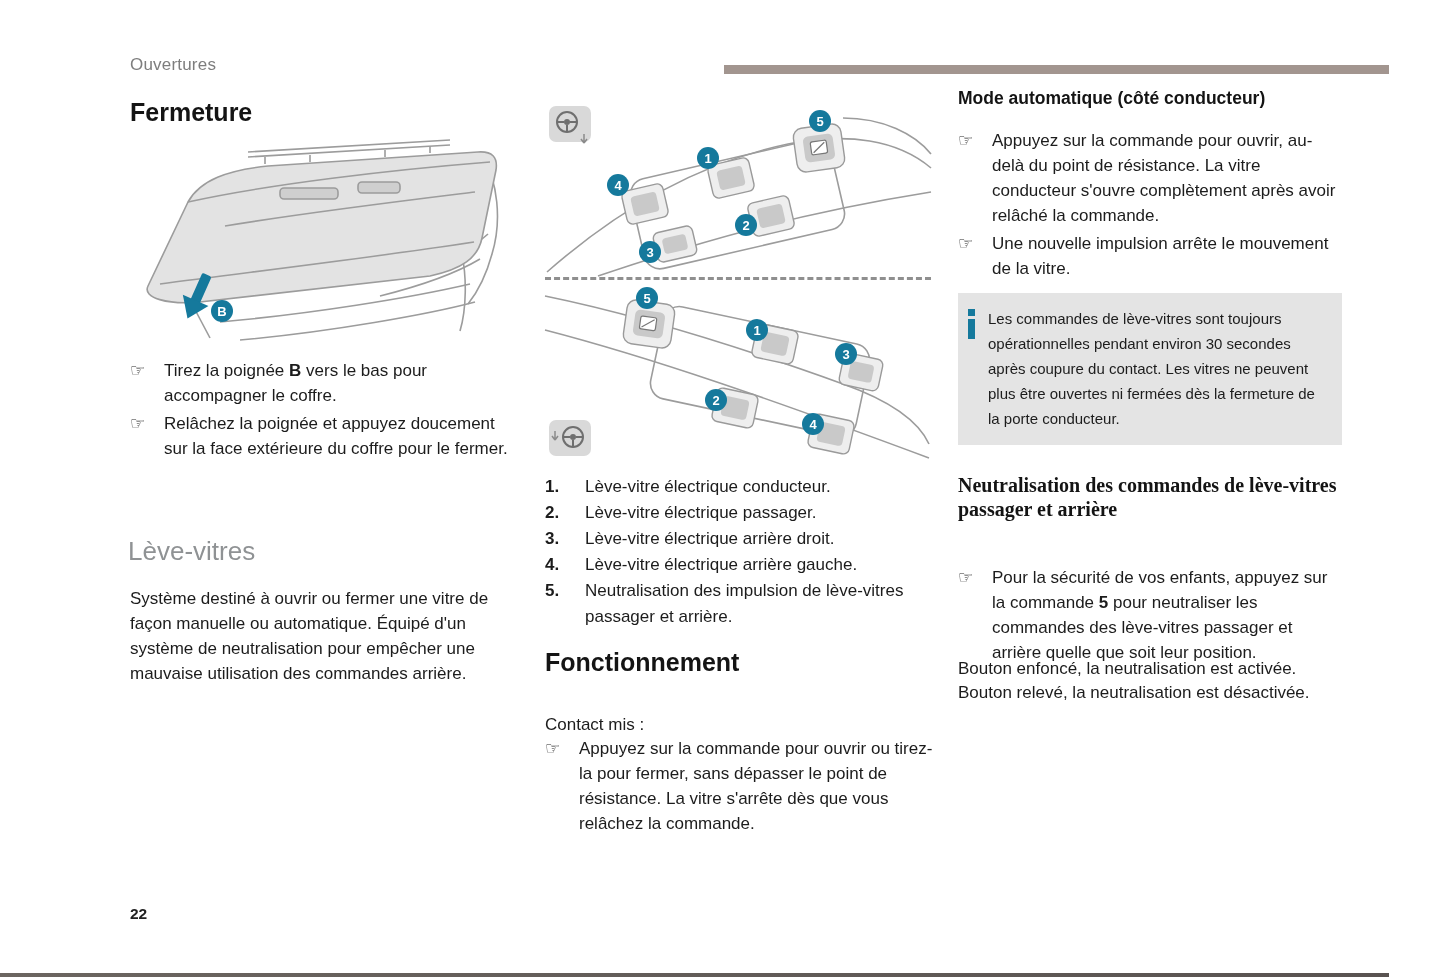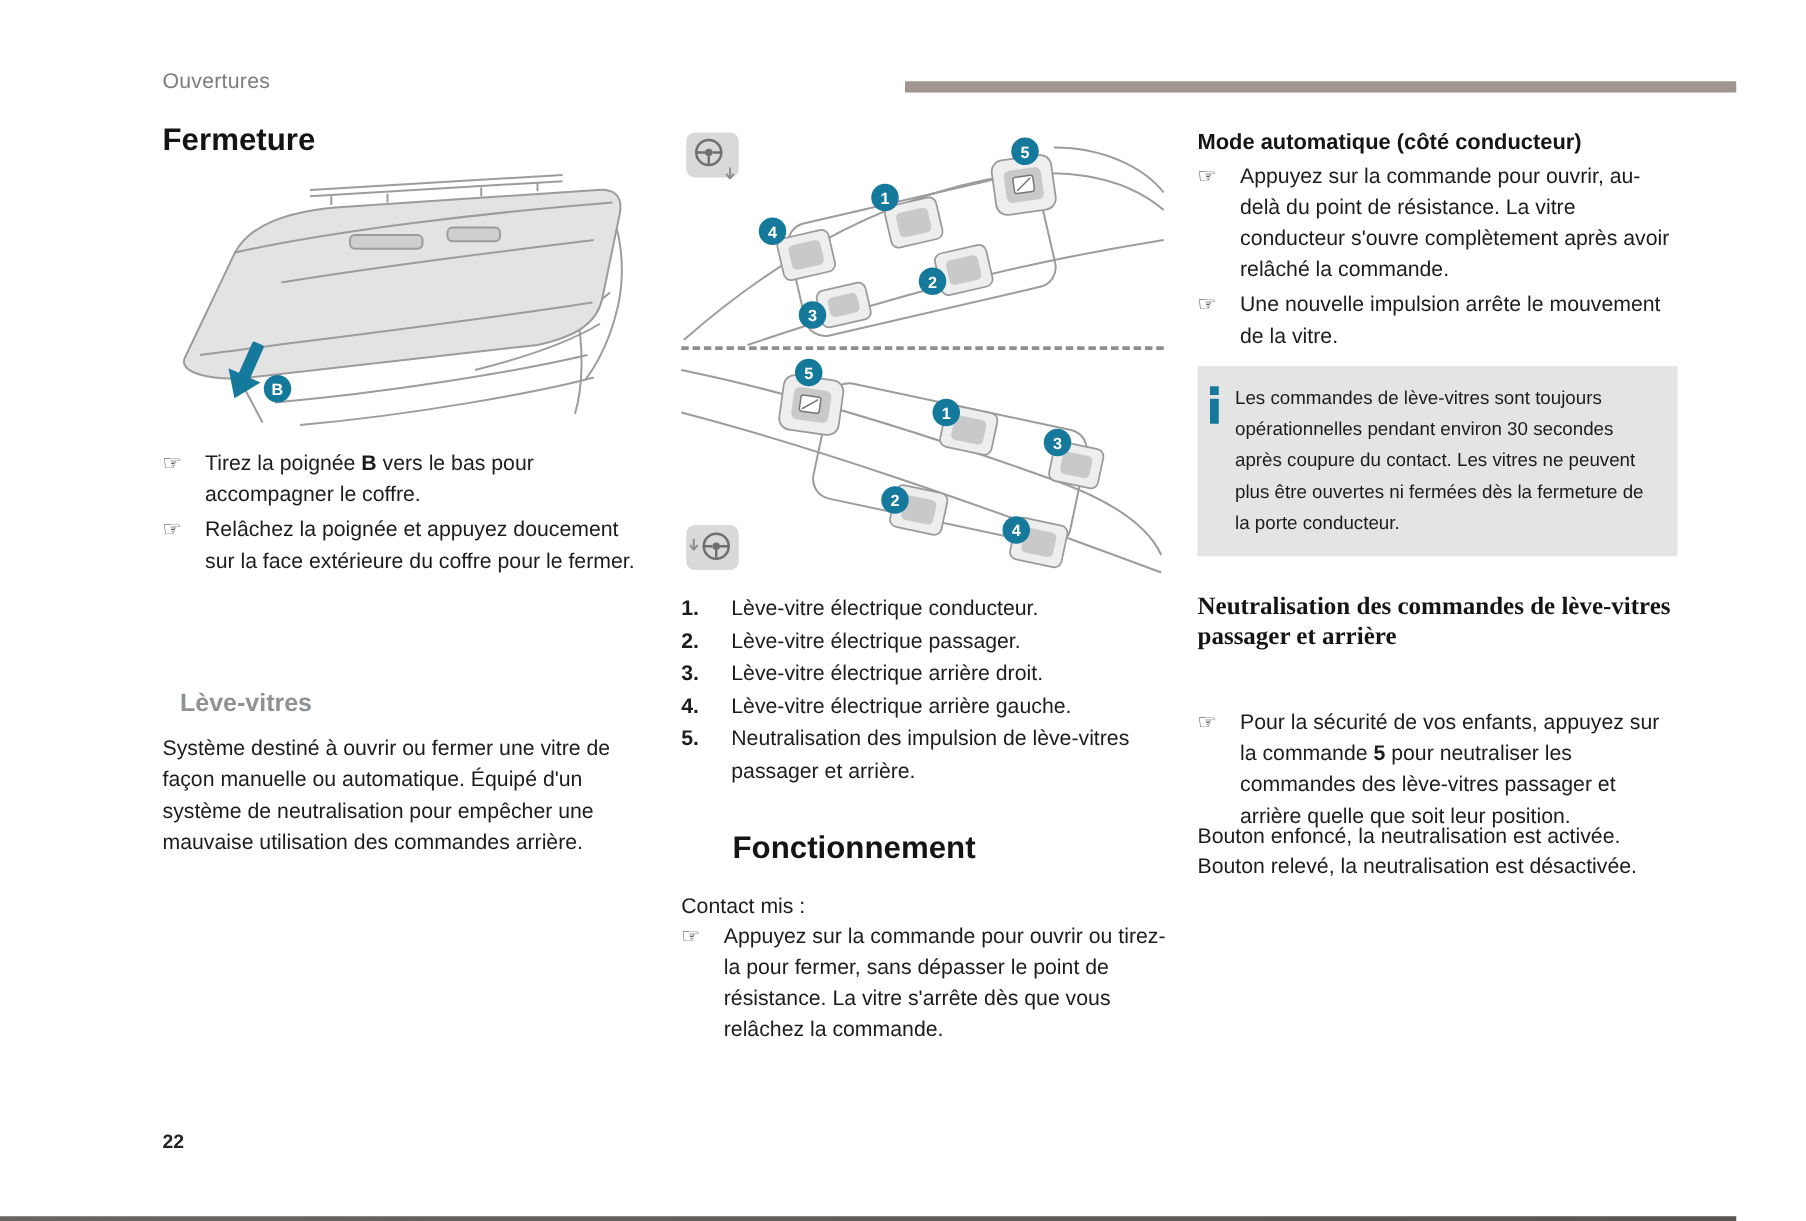"Mode automatique (côté conducteur)" h3.abs { top: 103px -> 88px }
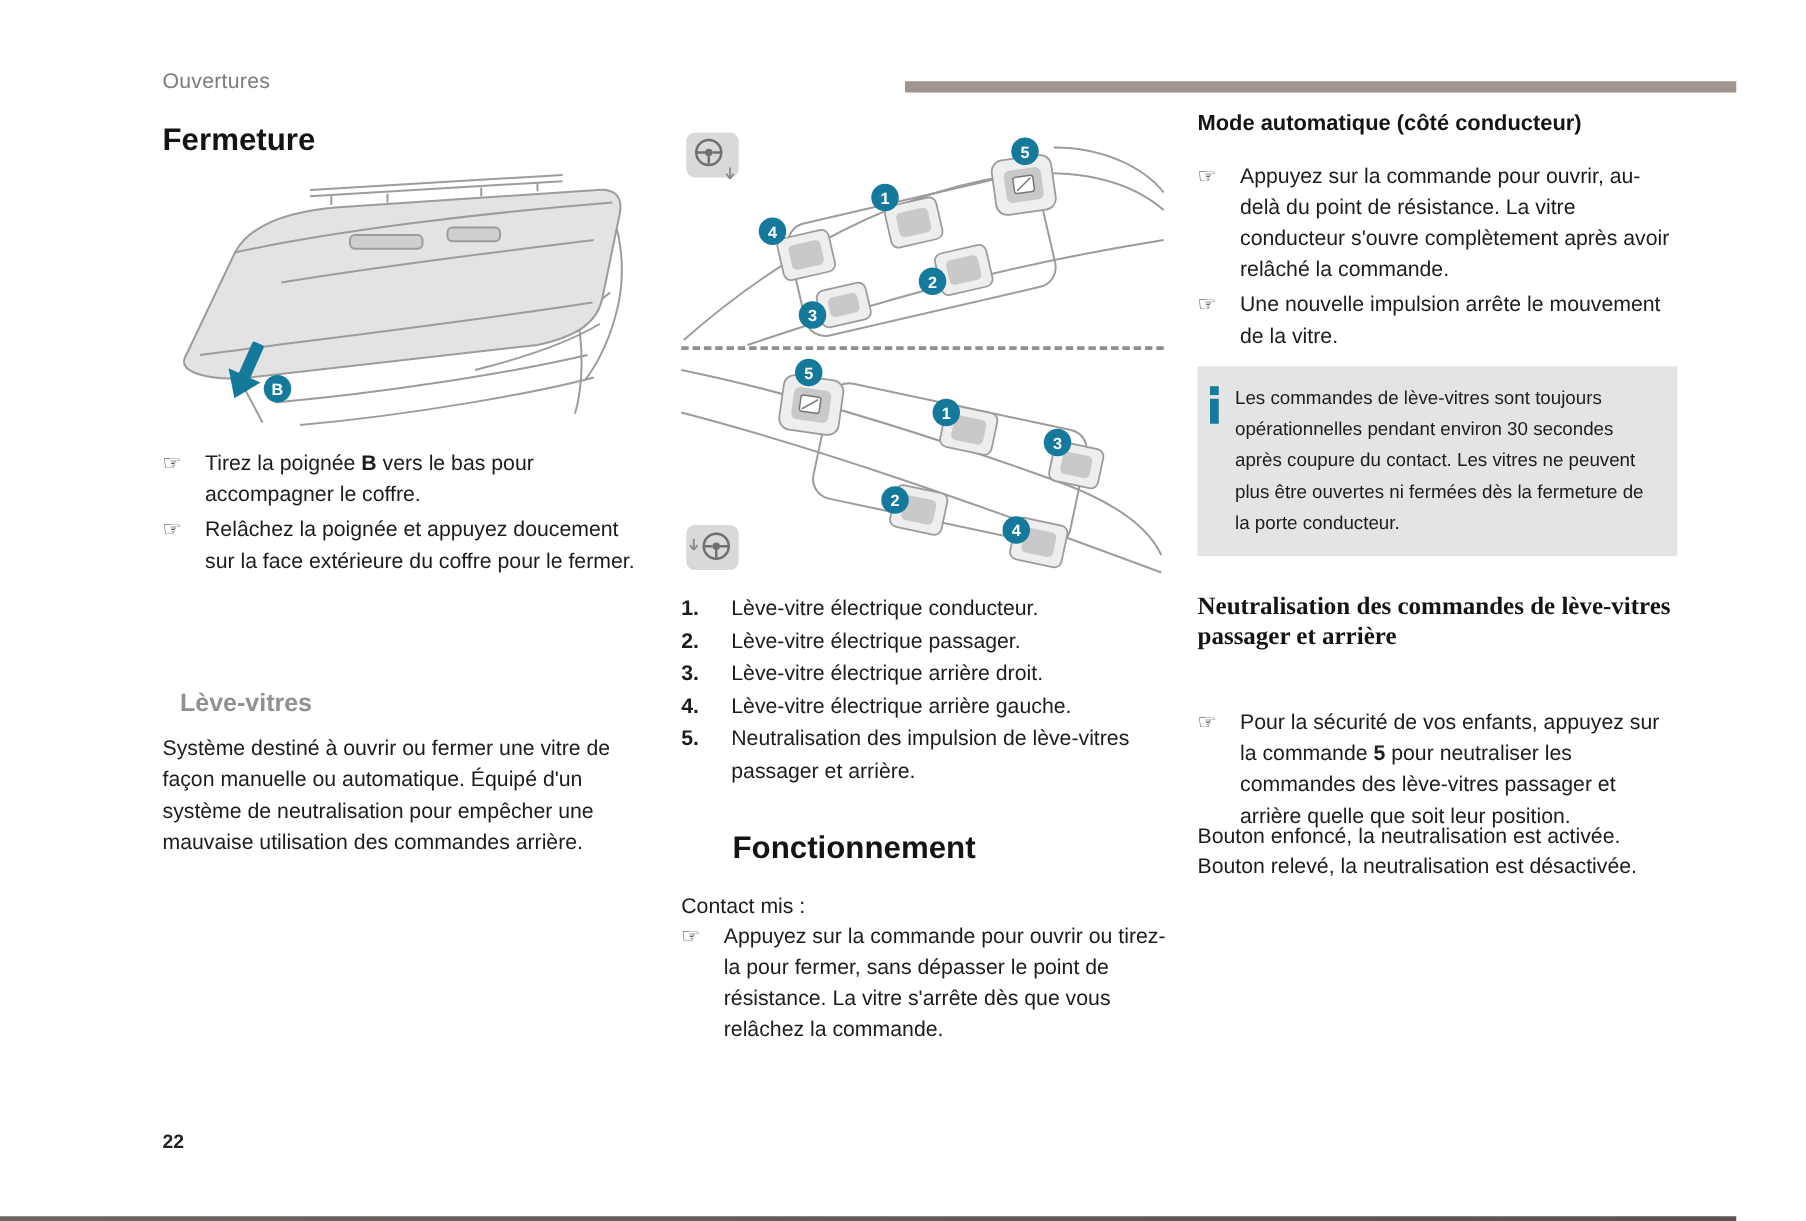"Lève-vitres" .h-gray { font-size: 20px -> 26px; font-weight: 700 -> 400; margin: 16px -> 0 }
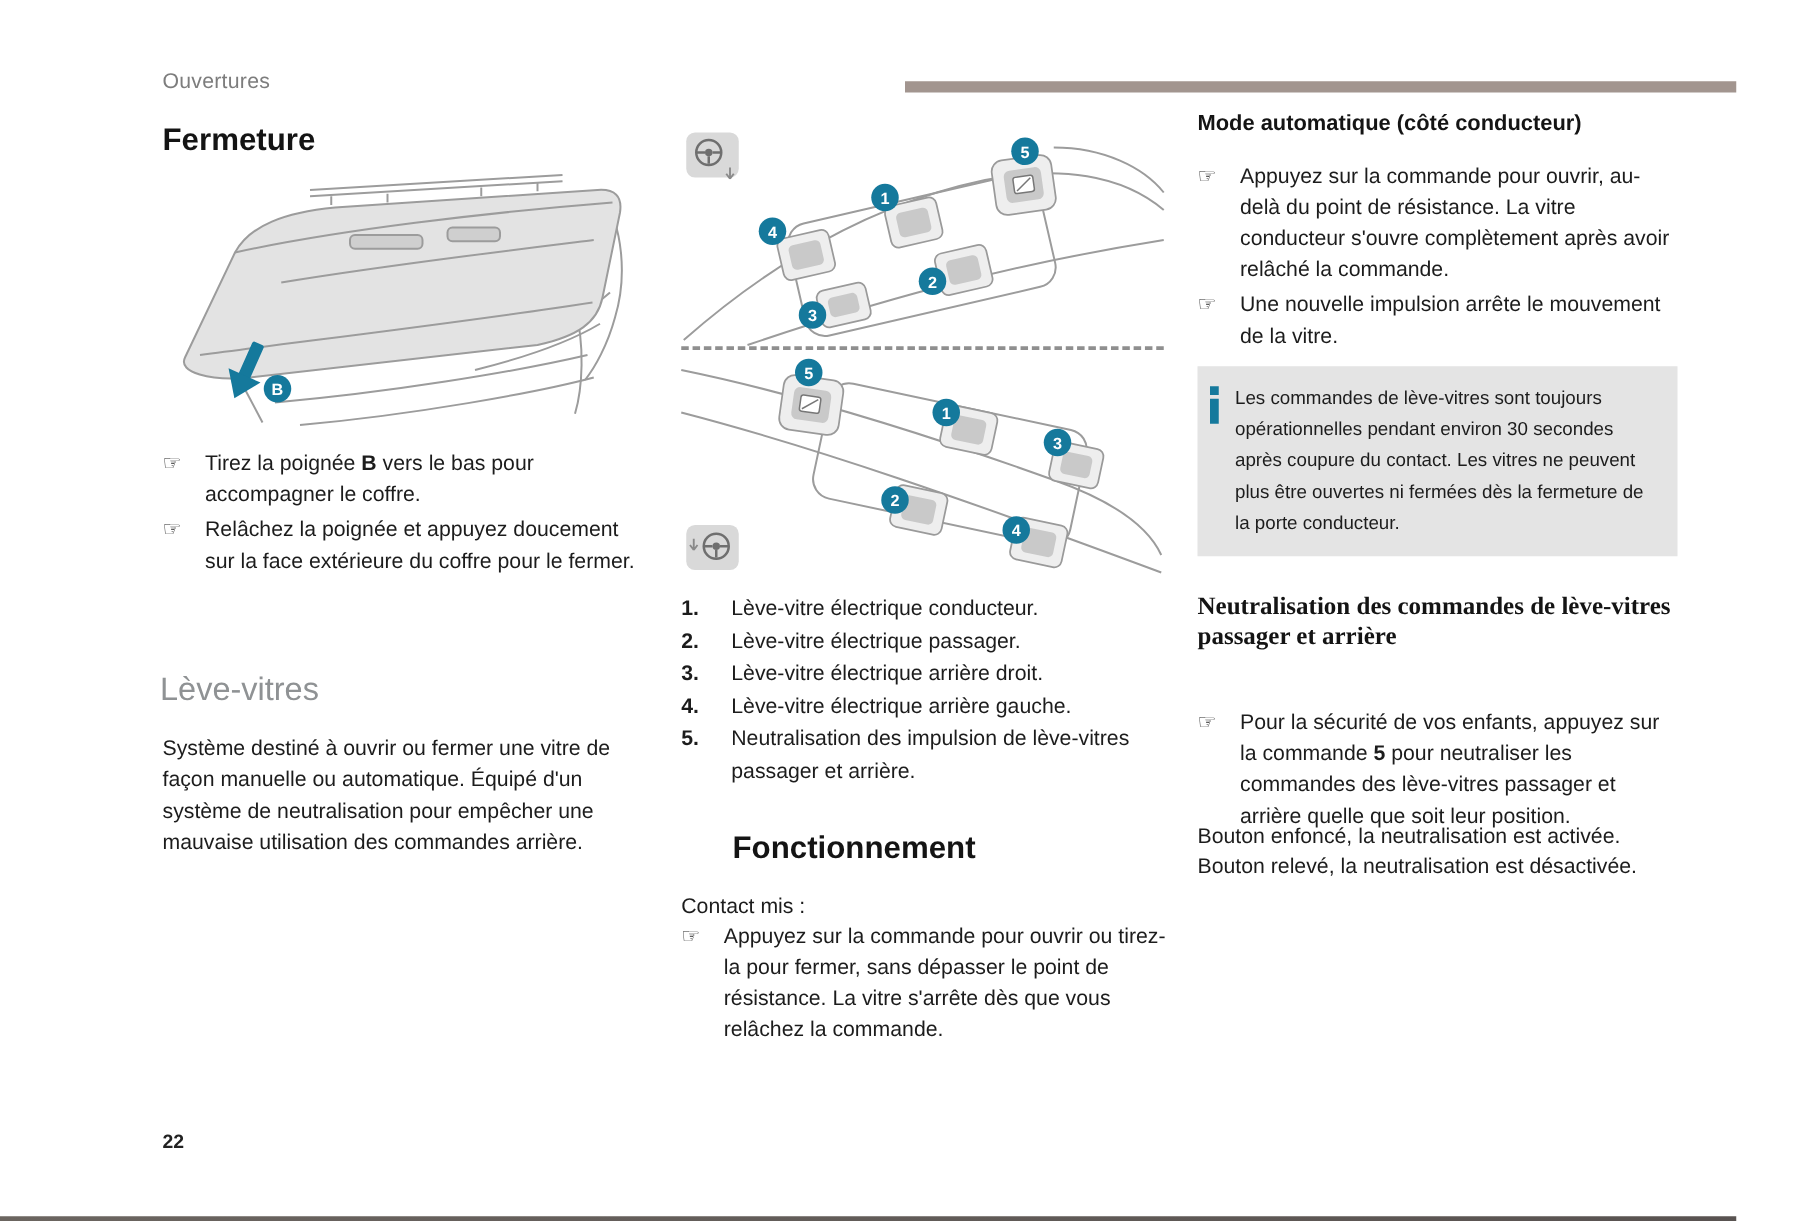"Fonctionnement" h2.abs { margin-left: 41px -> none; top: 664px -> 648px }
